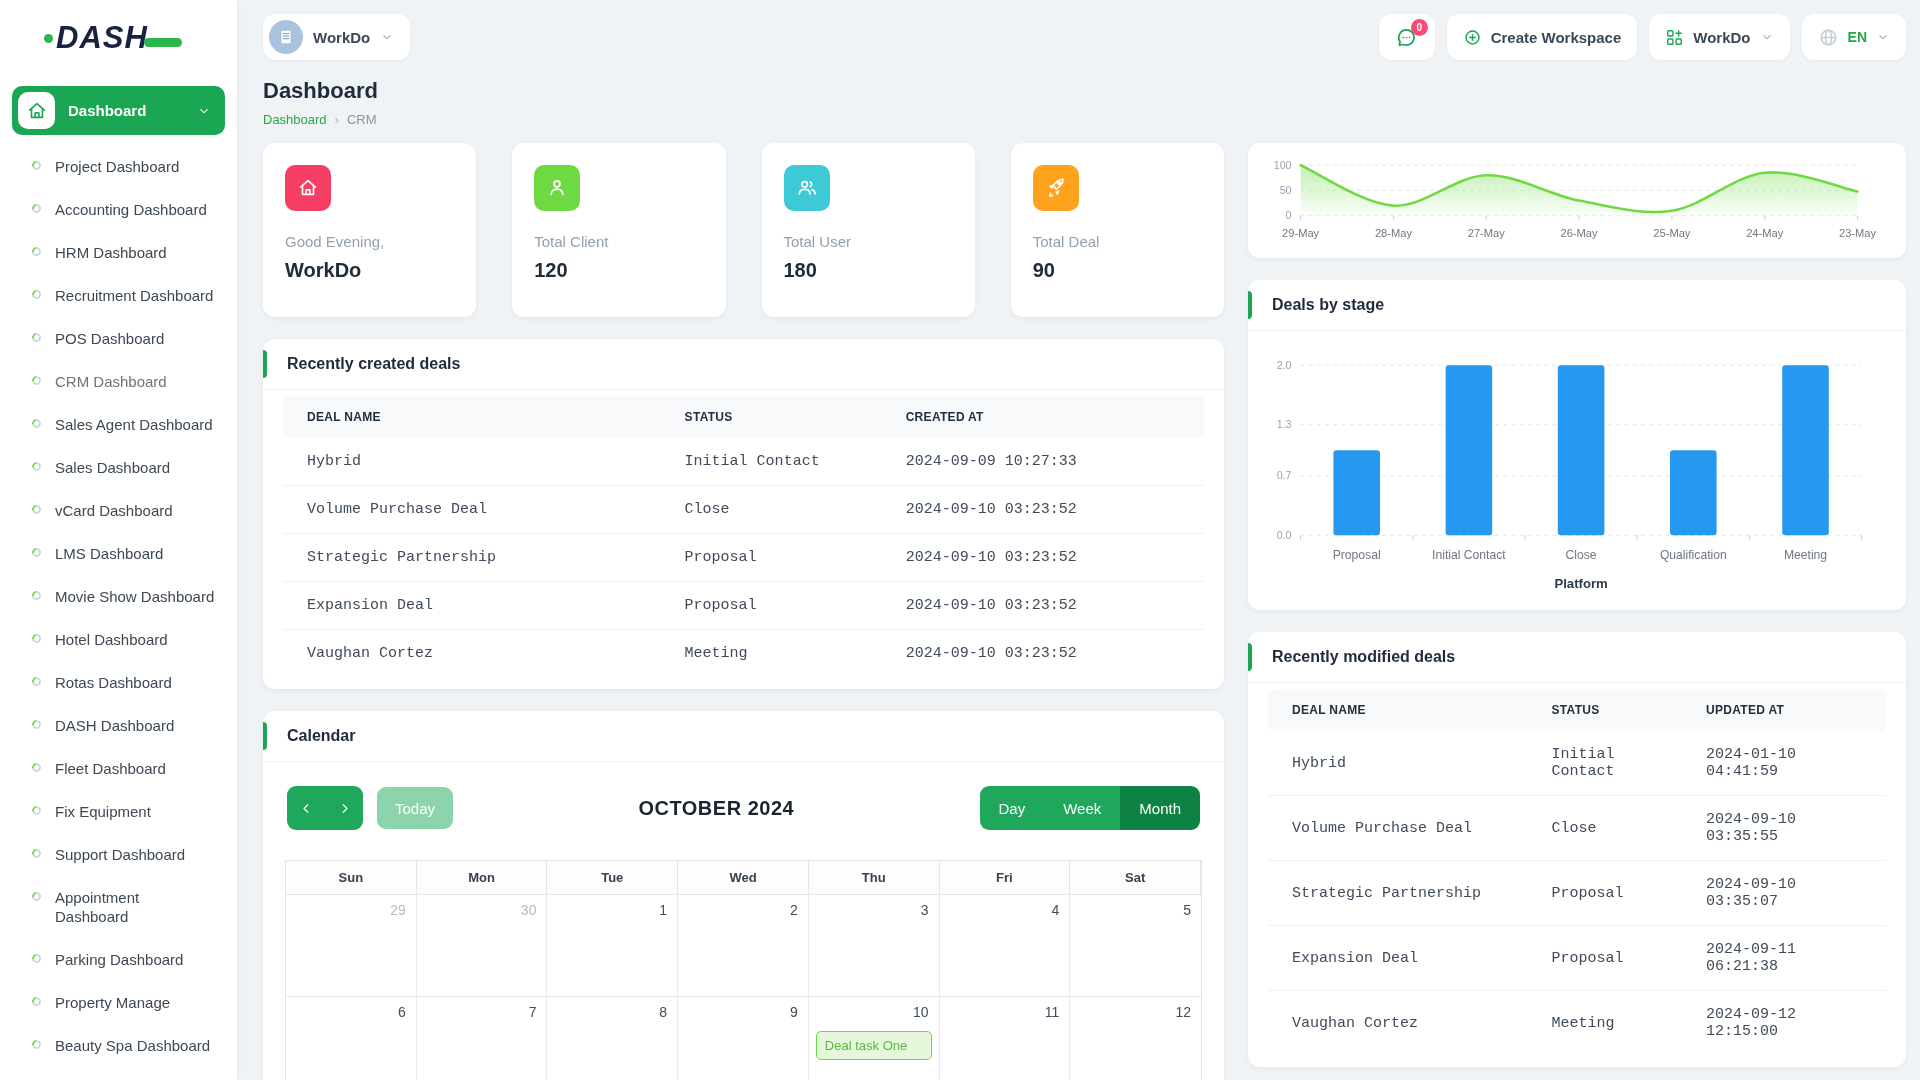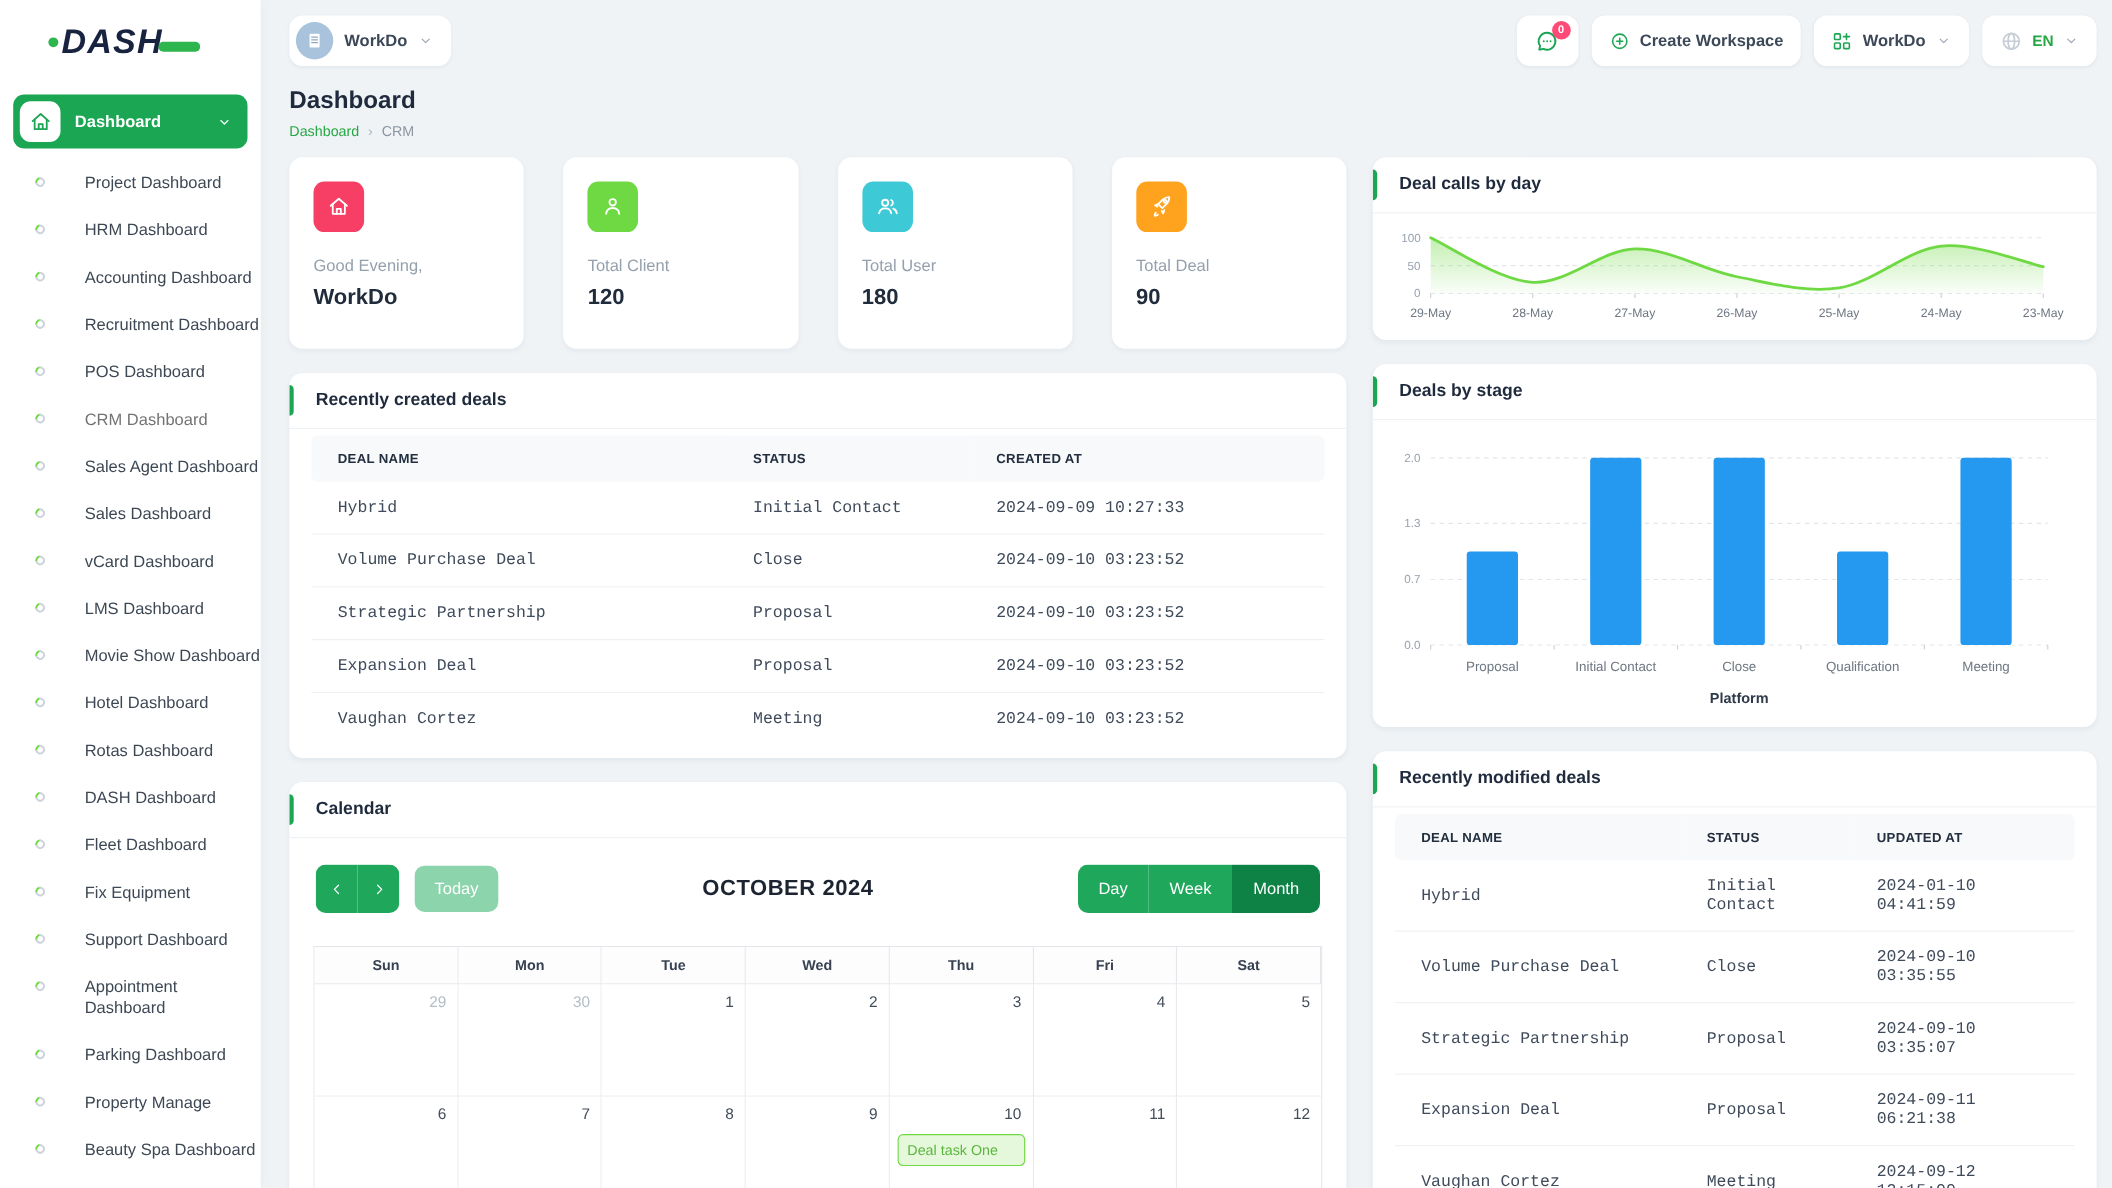"Project Dashboard" .side-item .side-label { margin-left: 22px -> none }
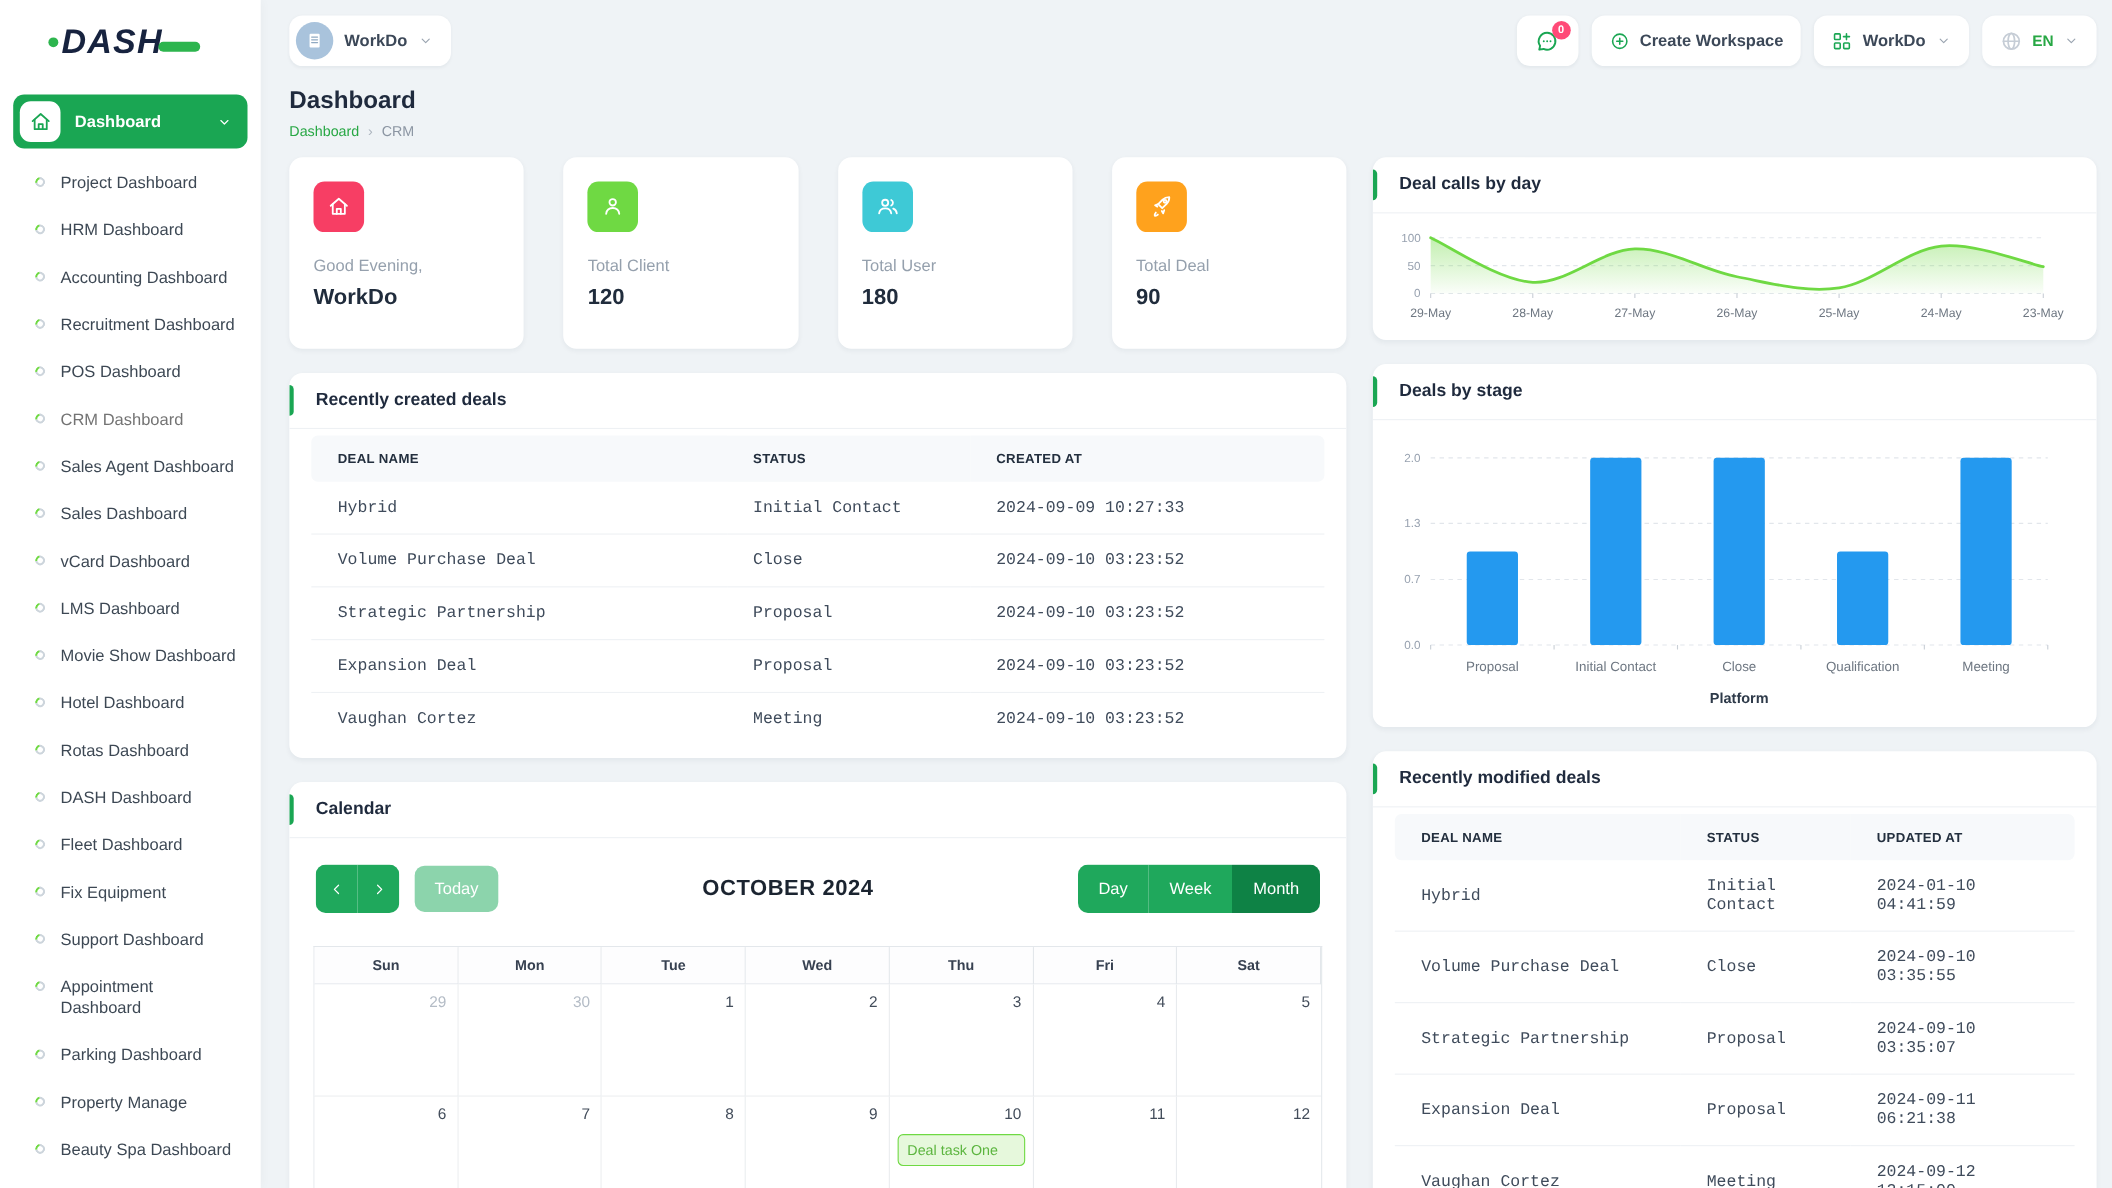"Deal calls by day" div.sec-header { html: <div> <span></span> <span>Deal calls by day</span> </div> -> none }
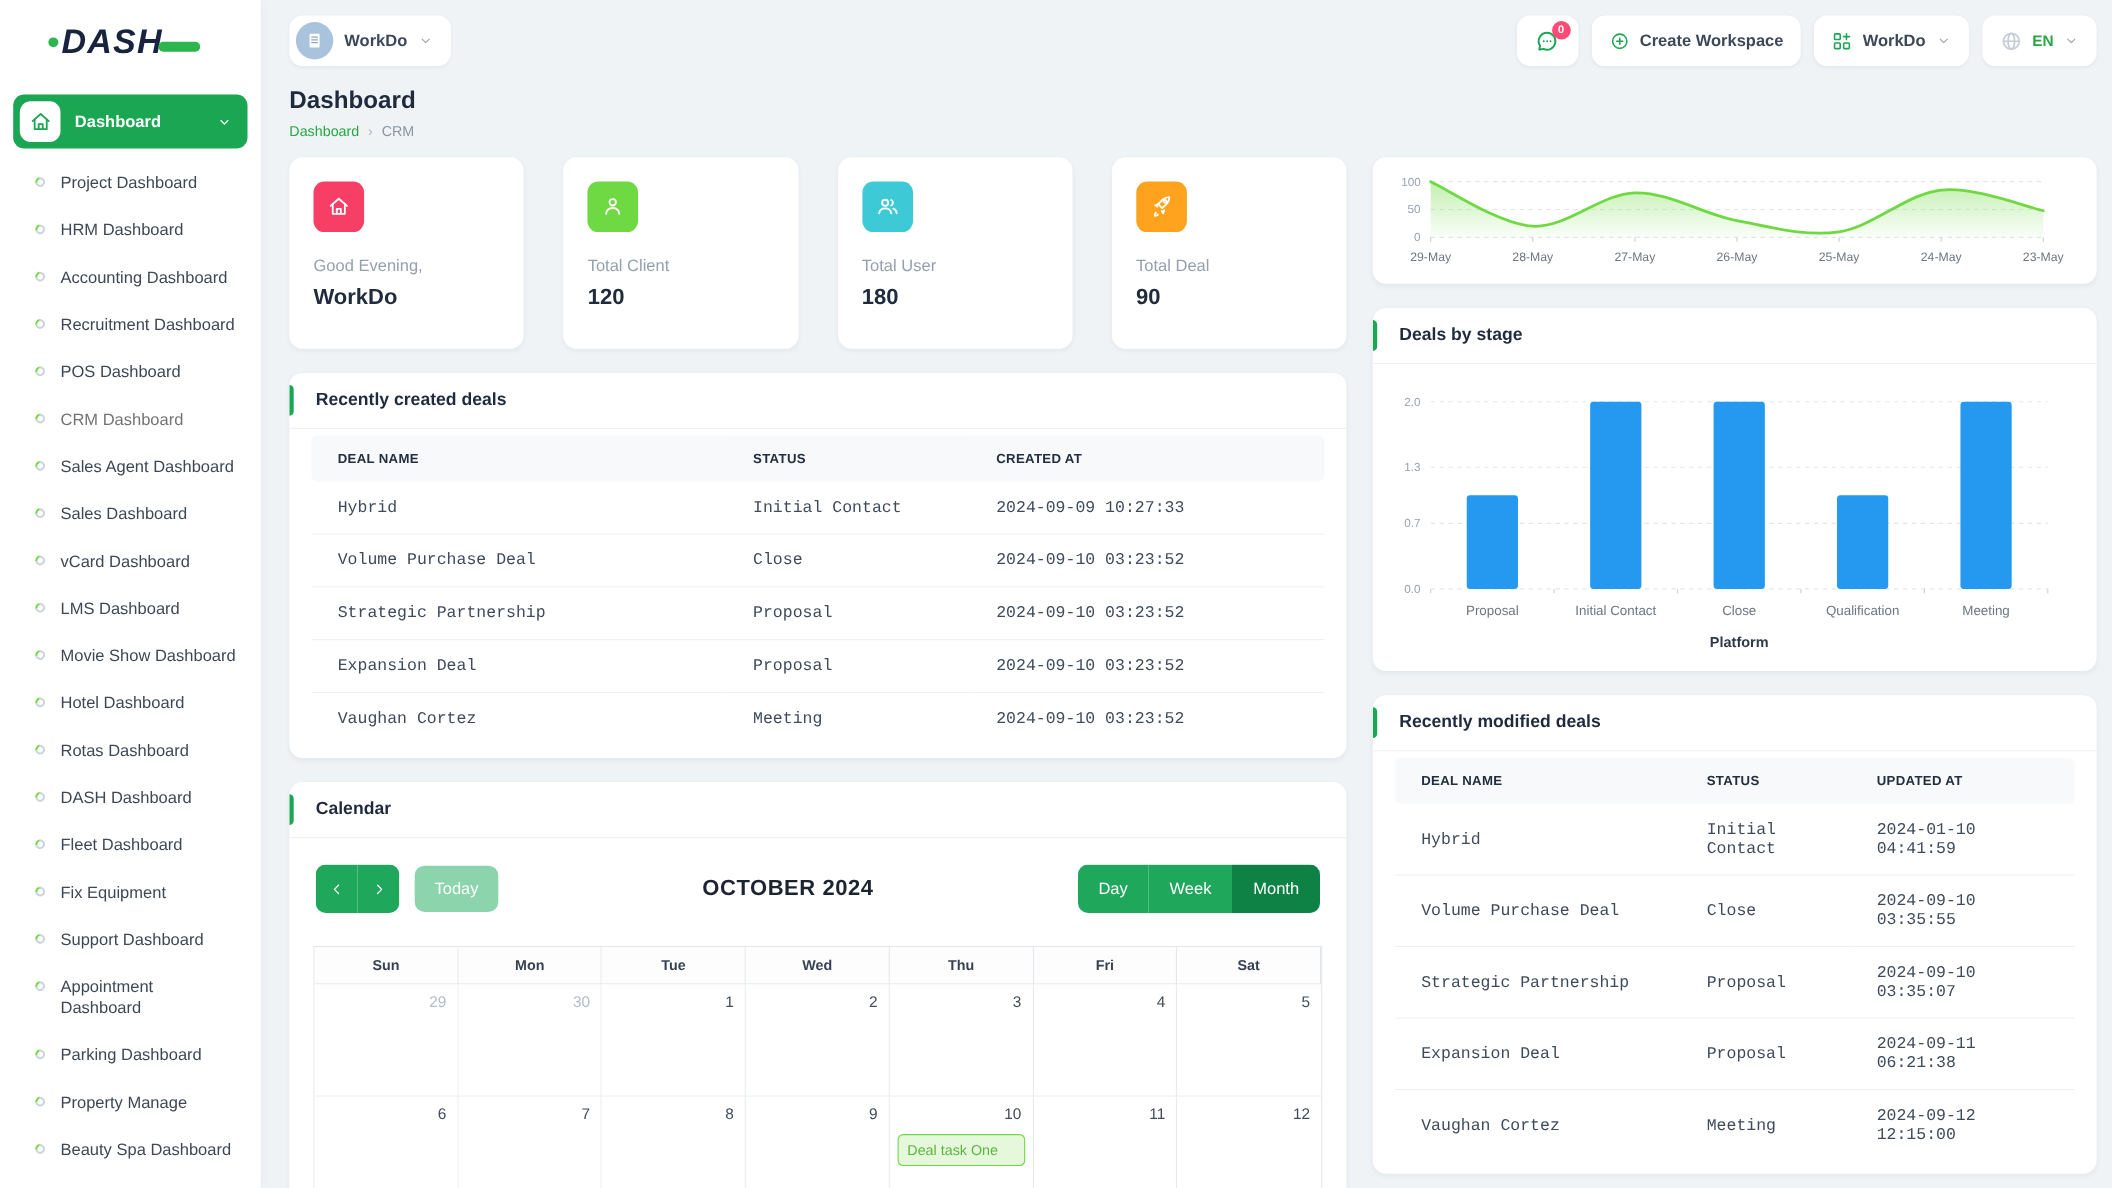"HRM Dashboard" div.side-item { order: before "Accounting Dashboard" -> after "Accounting Dashboard" }
